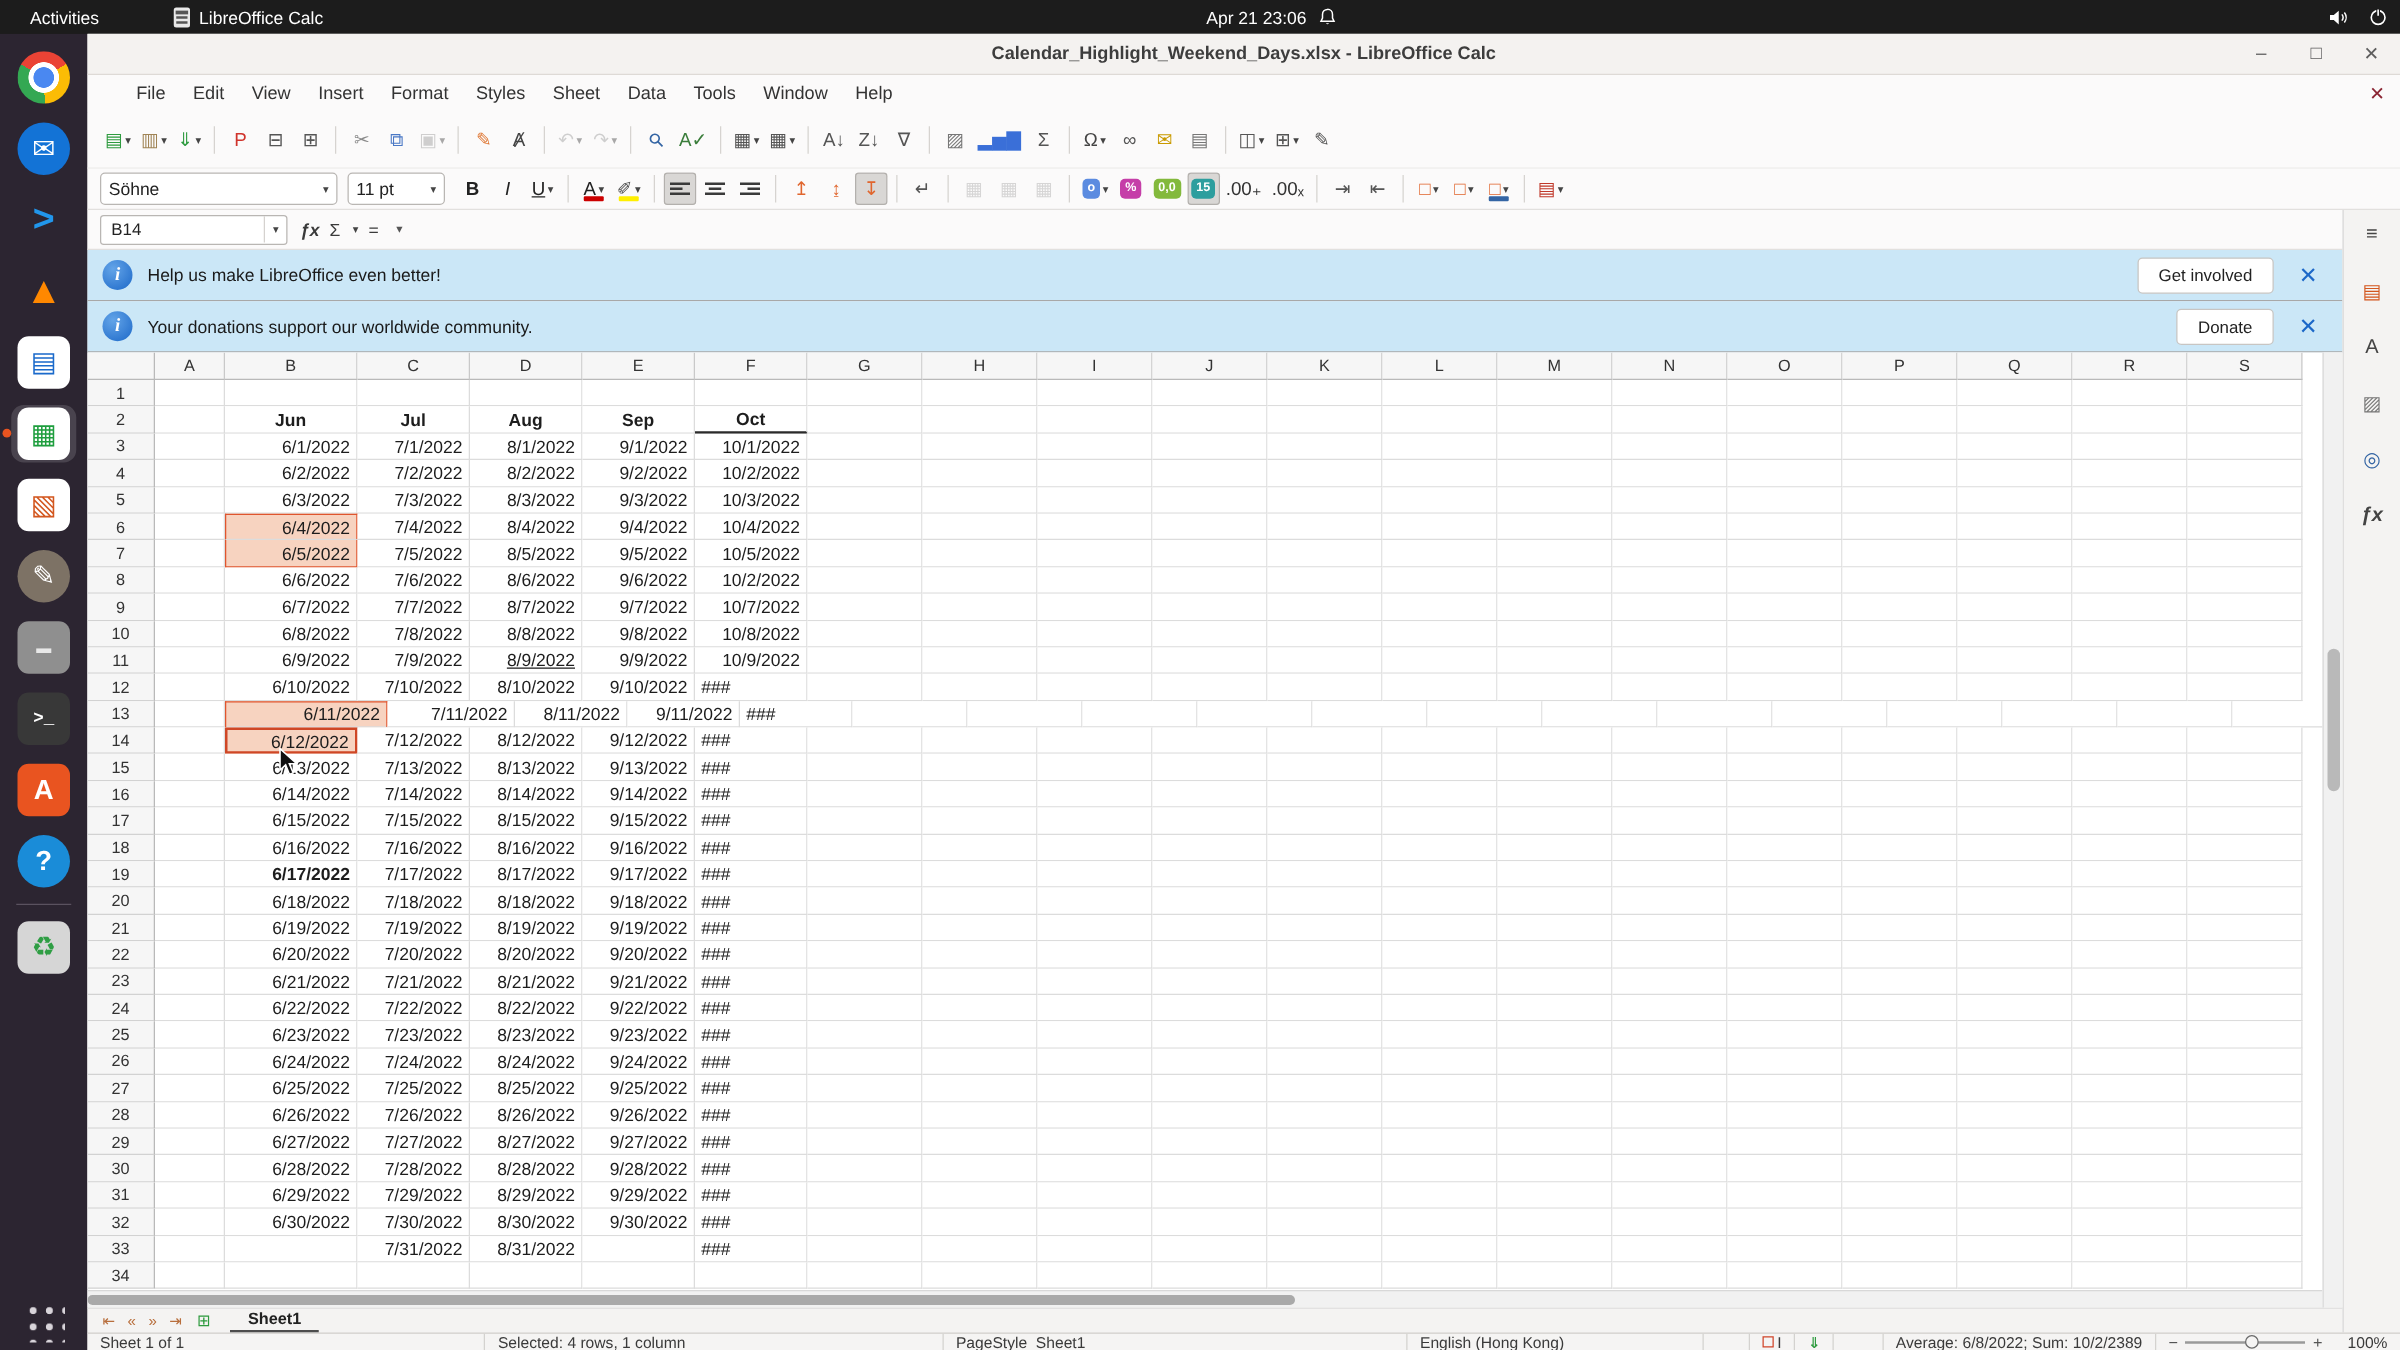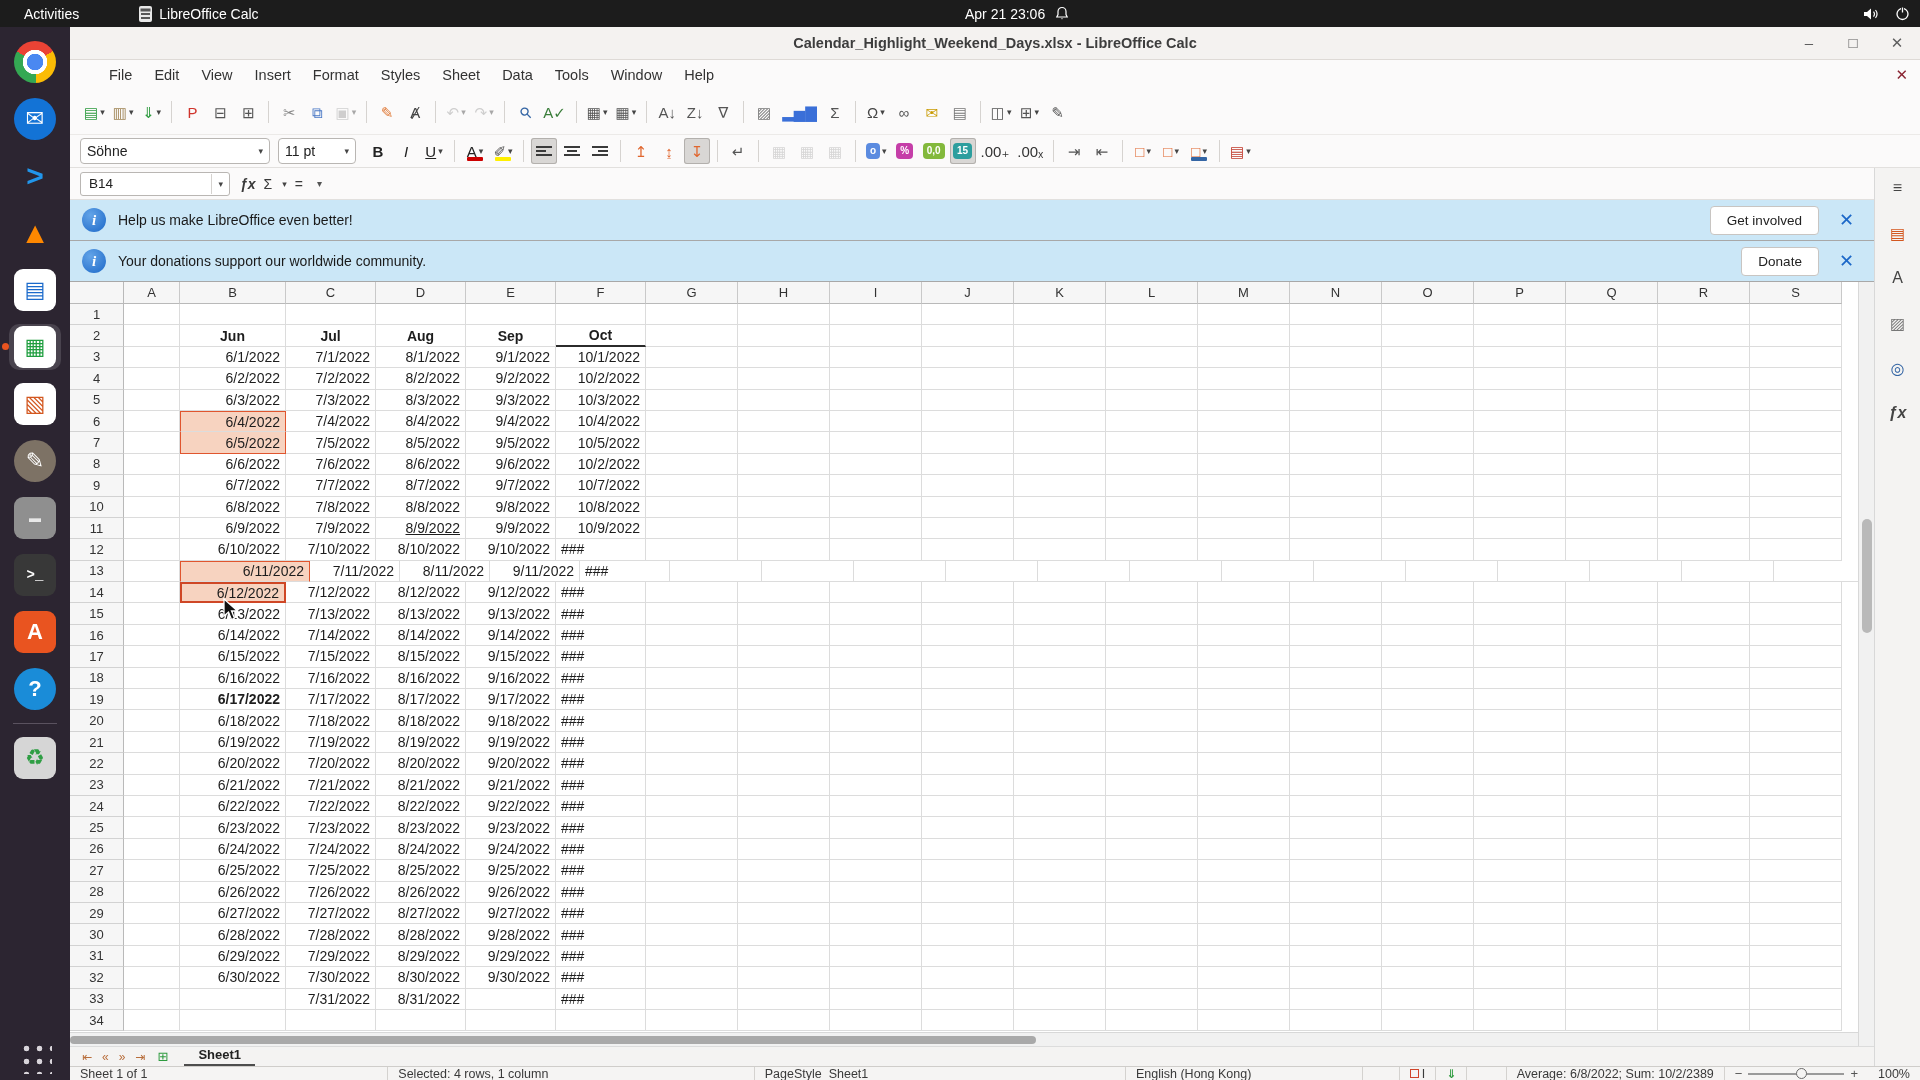"7/11/2022" span.cell { width: 90px -> 102px }
